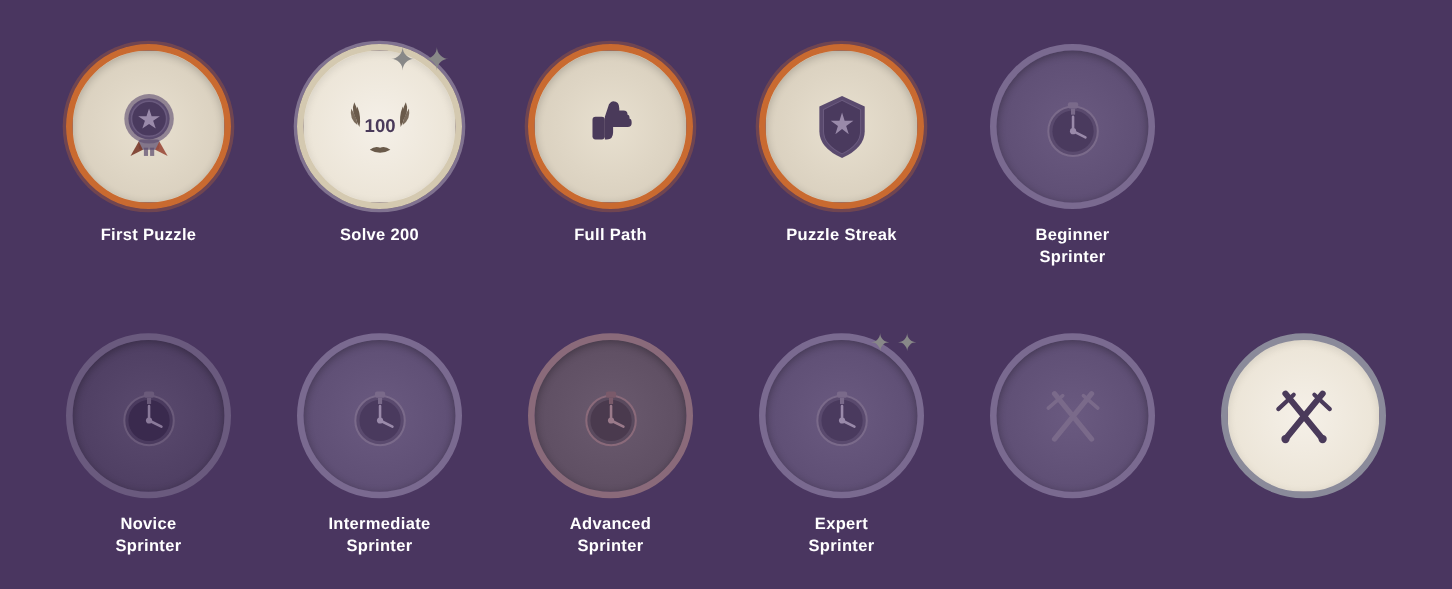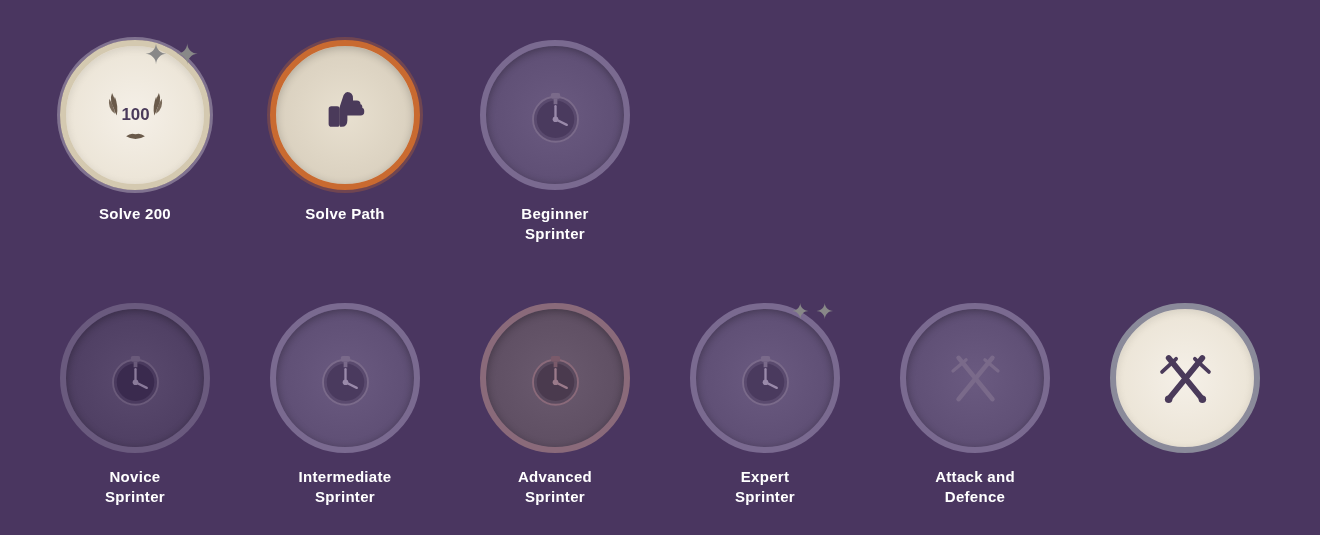"First Puzzle" div.badge-item { html: none -> <div> <div> <svg> <circle></circle> <polygon></polygon> <rect></rect> <rect></rect> <rect></rect> <path></path> <path></path> <circle></circle> <circle></circle> <polygon></polygon> </svg> </div> <div>First Puzzle</div> </div> }
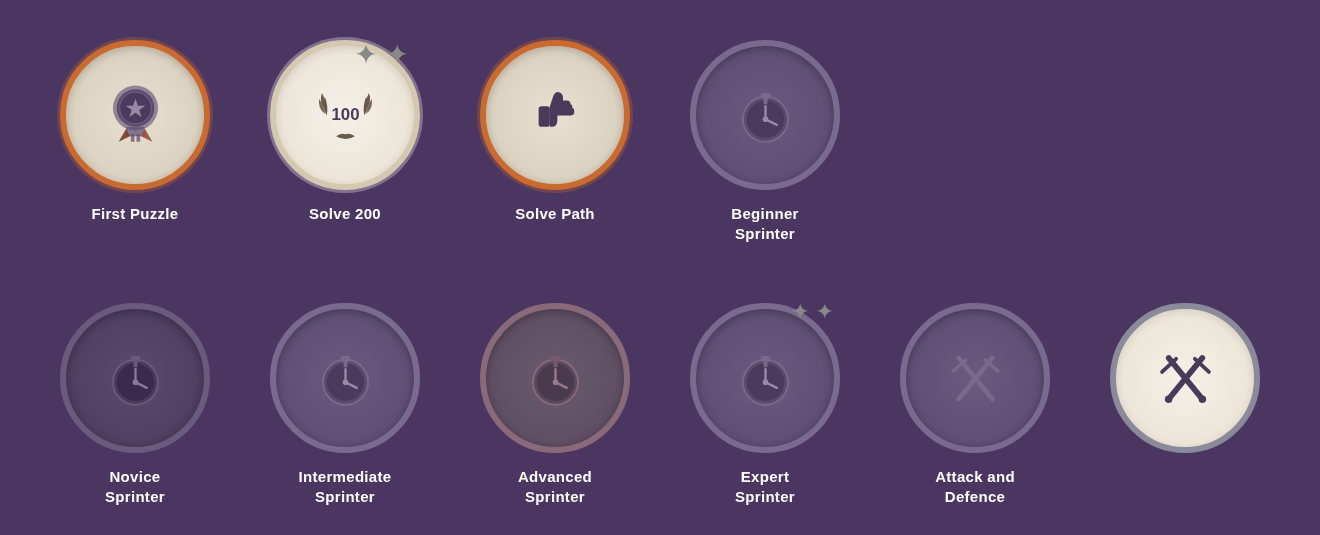"Solve Path" div.badge-label { text: Solve -> Full }
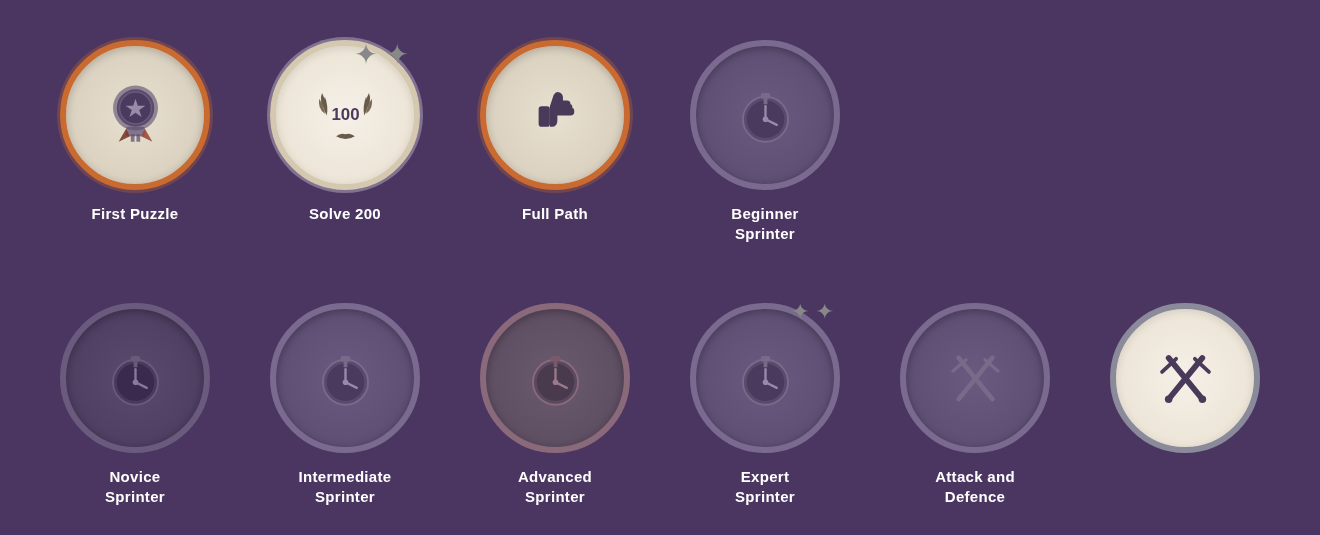"Puzzle Streak" div.badge-item { html: none -> <div> <div> <svg> <path></path> <path></path> <polygon></polygon> </svg> </div> <div>Puzzle Streak</div> </div> }
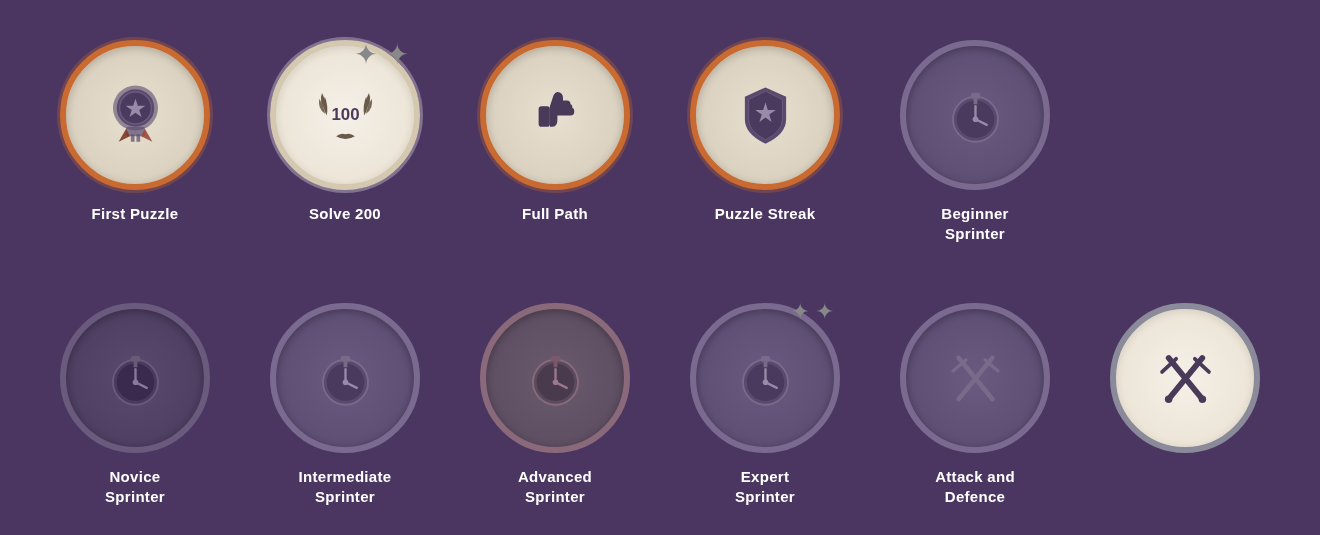"Attack and" div.badge-label { html: <div>Attack and<br>Defence</div> -> none }
